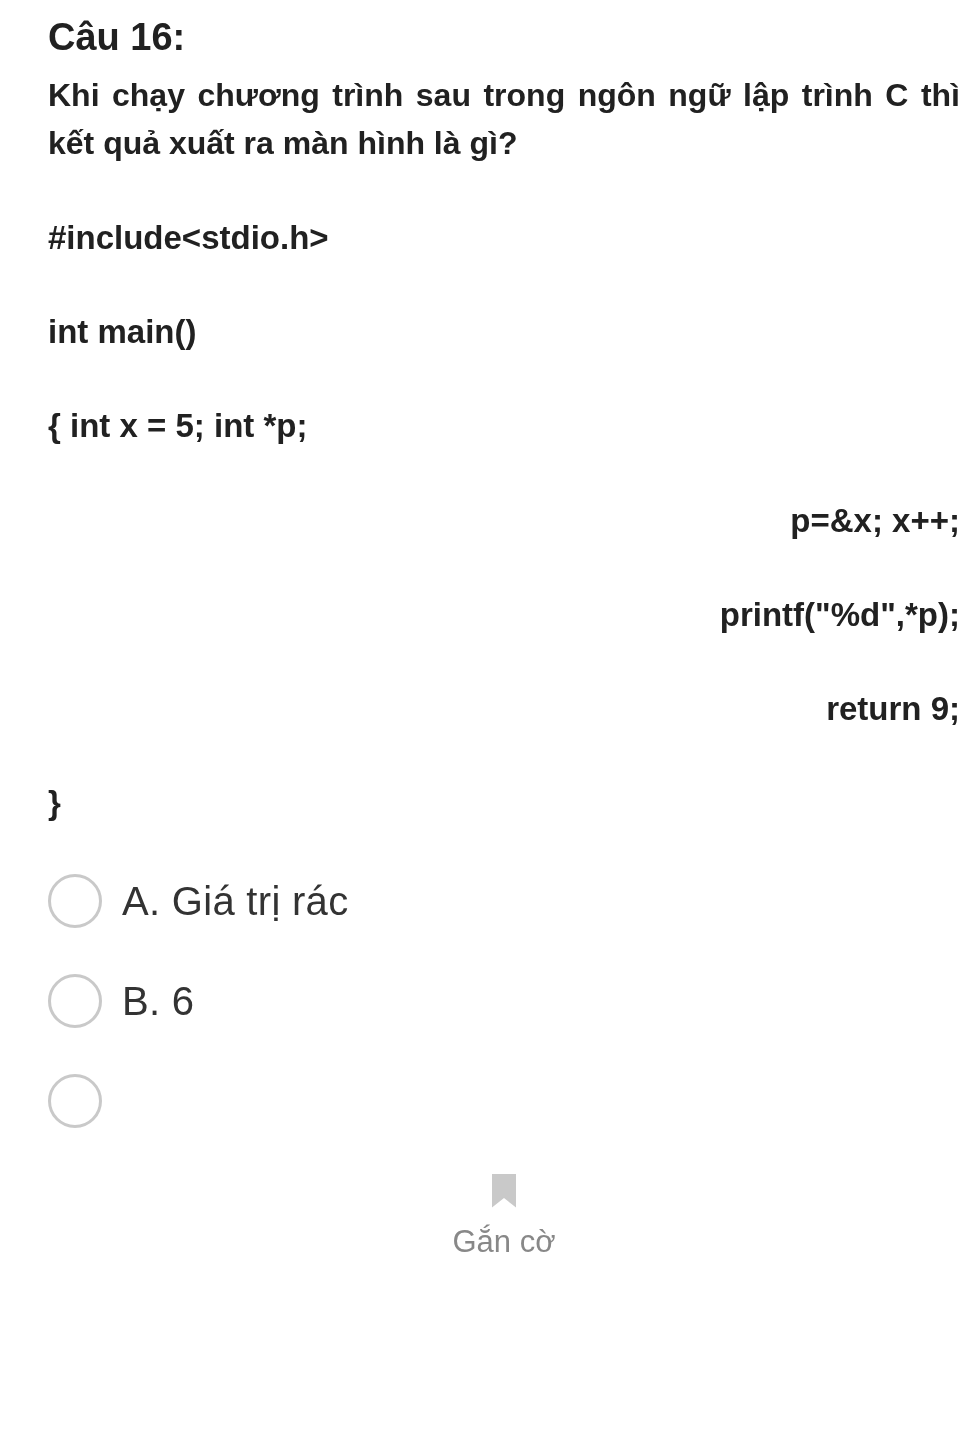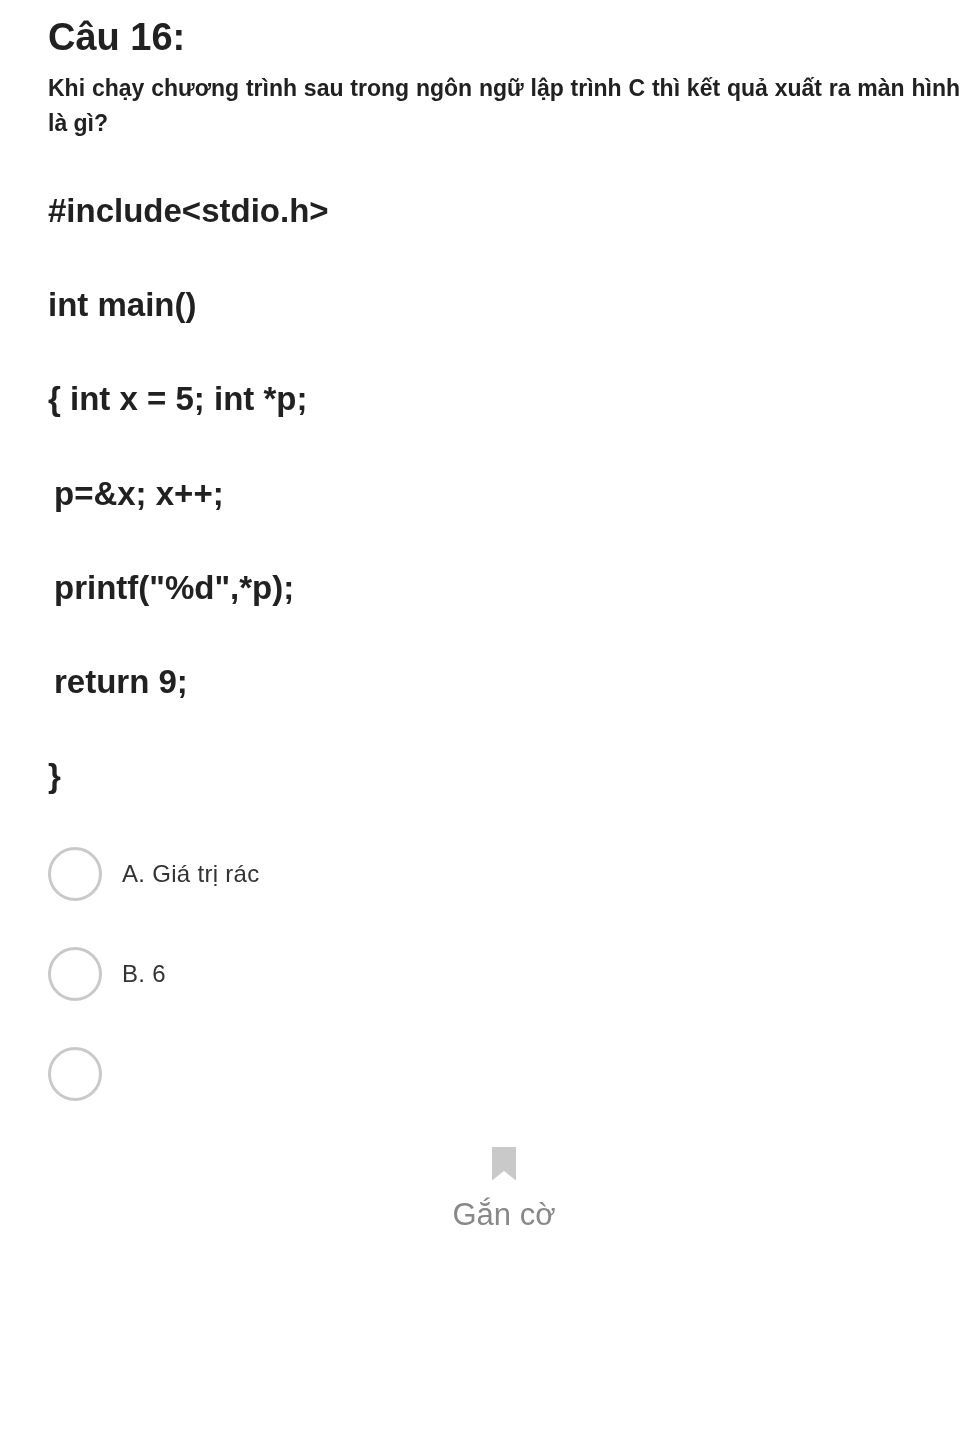"Khi chạy chương trình sau" .question-prompt { font-size: 23px -> 32px }
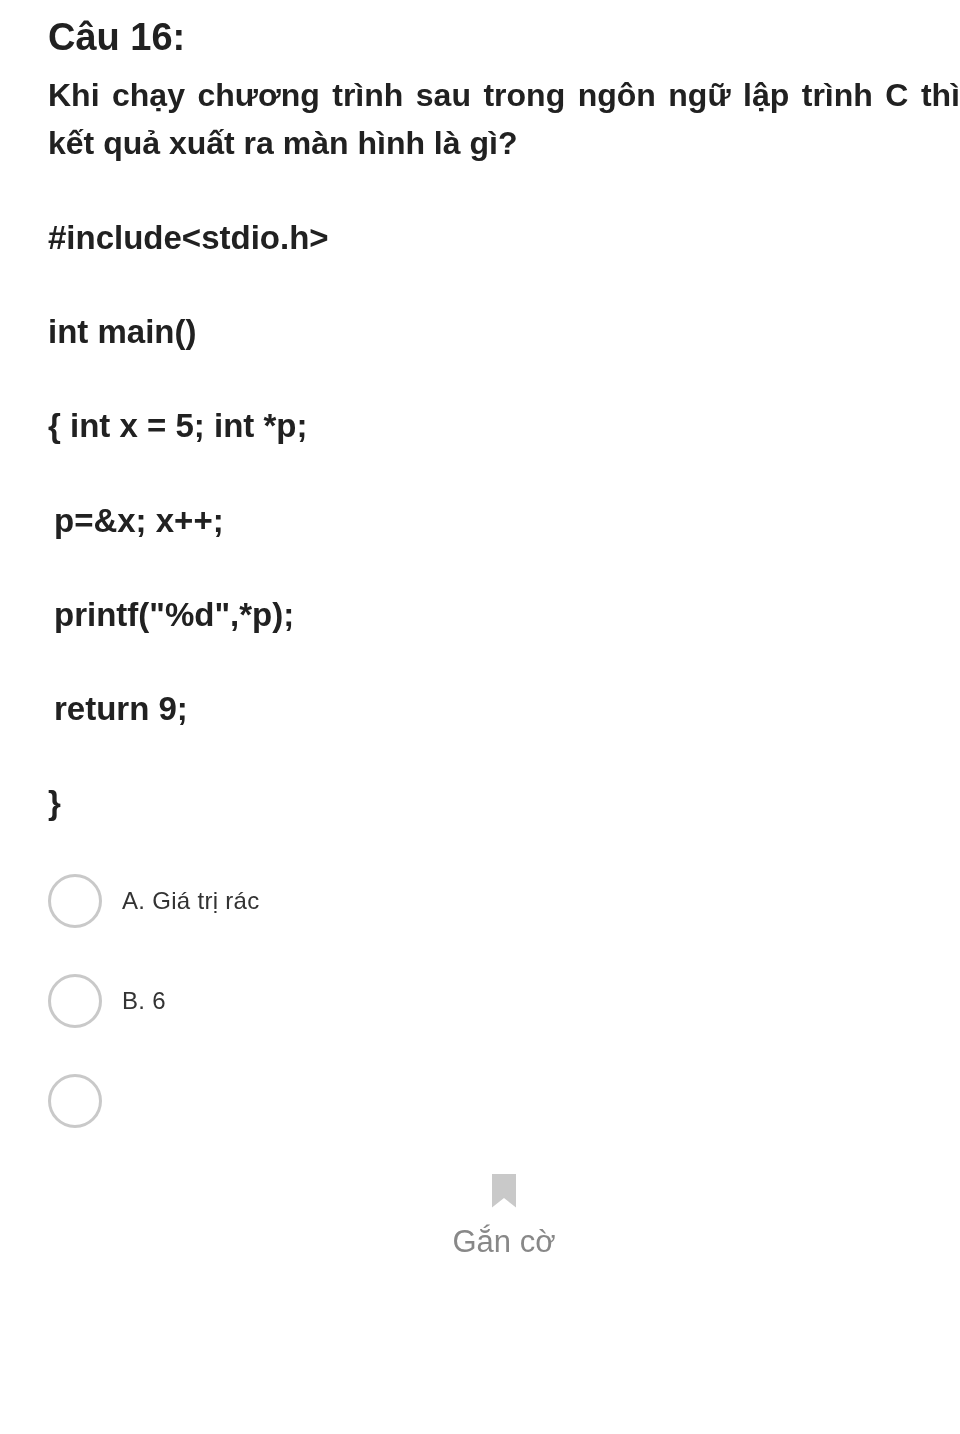"p=&x; x++;" .code-line.indent { text-align: none -> right }
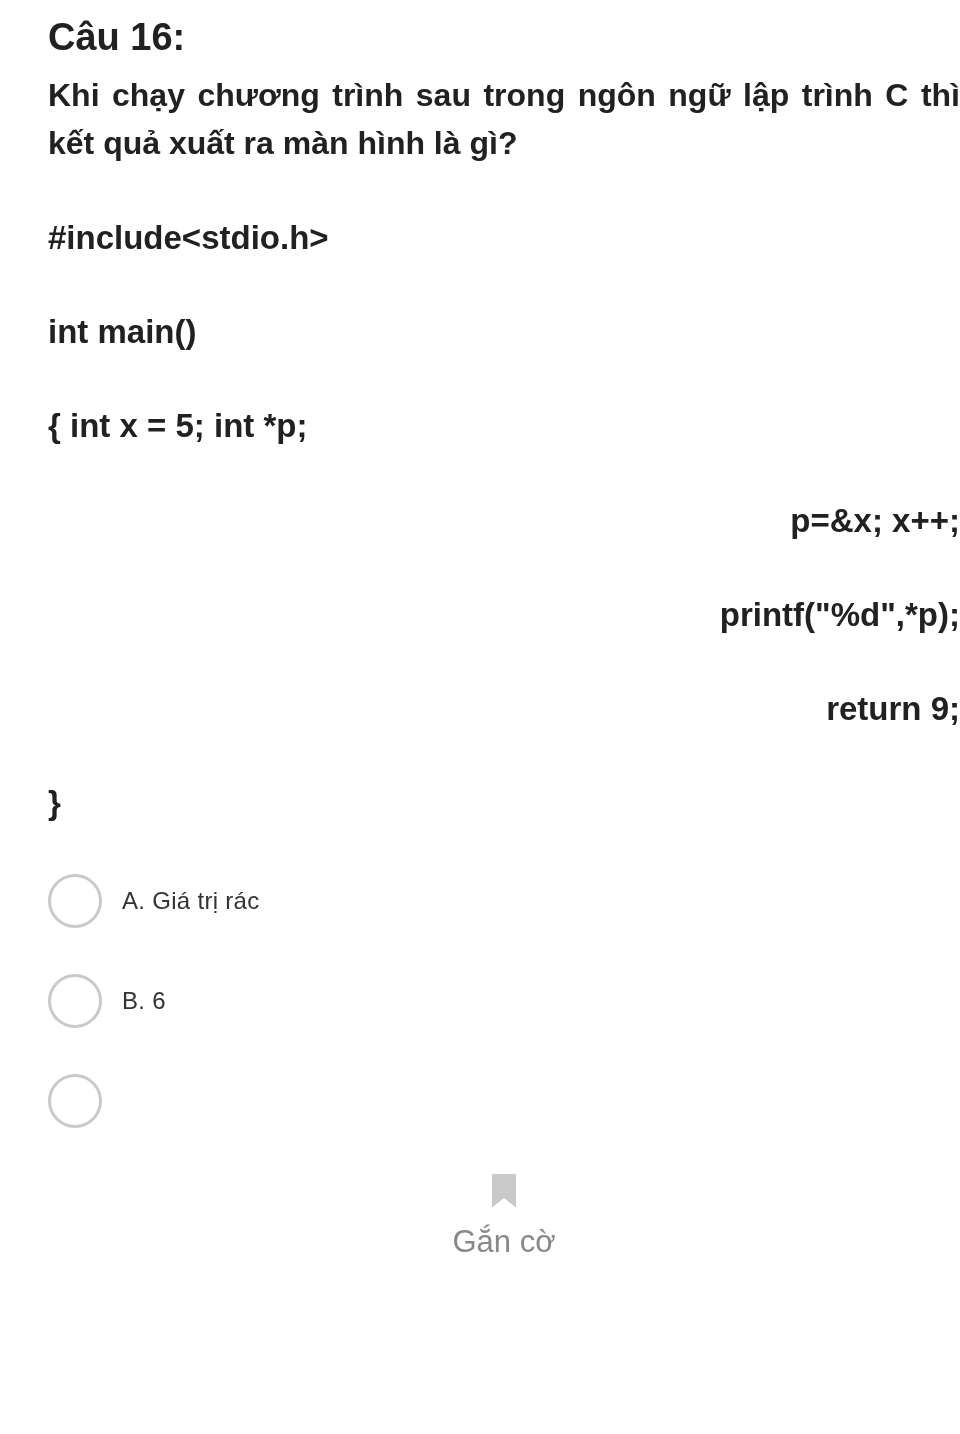"A. Giá trị rác" .option-label { font-size: 24px -> 40px }
